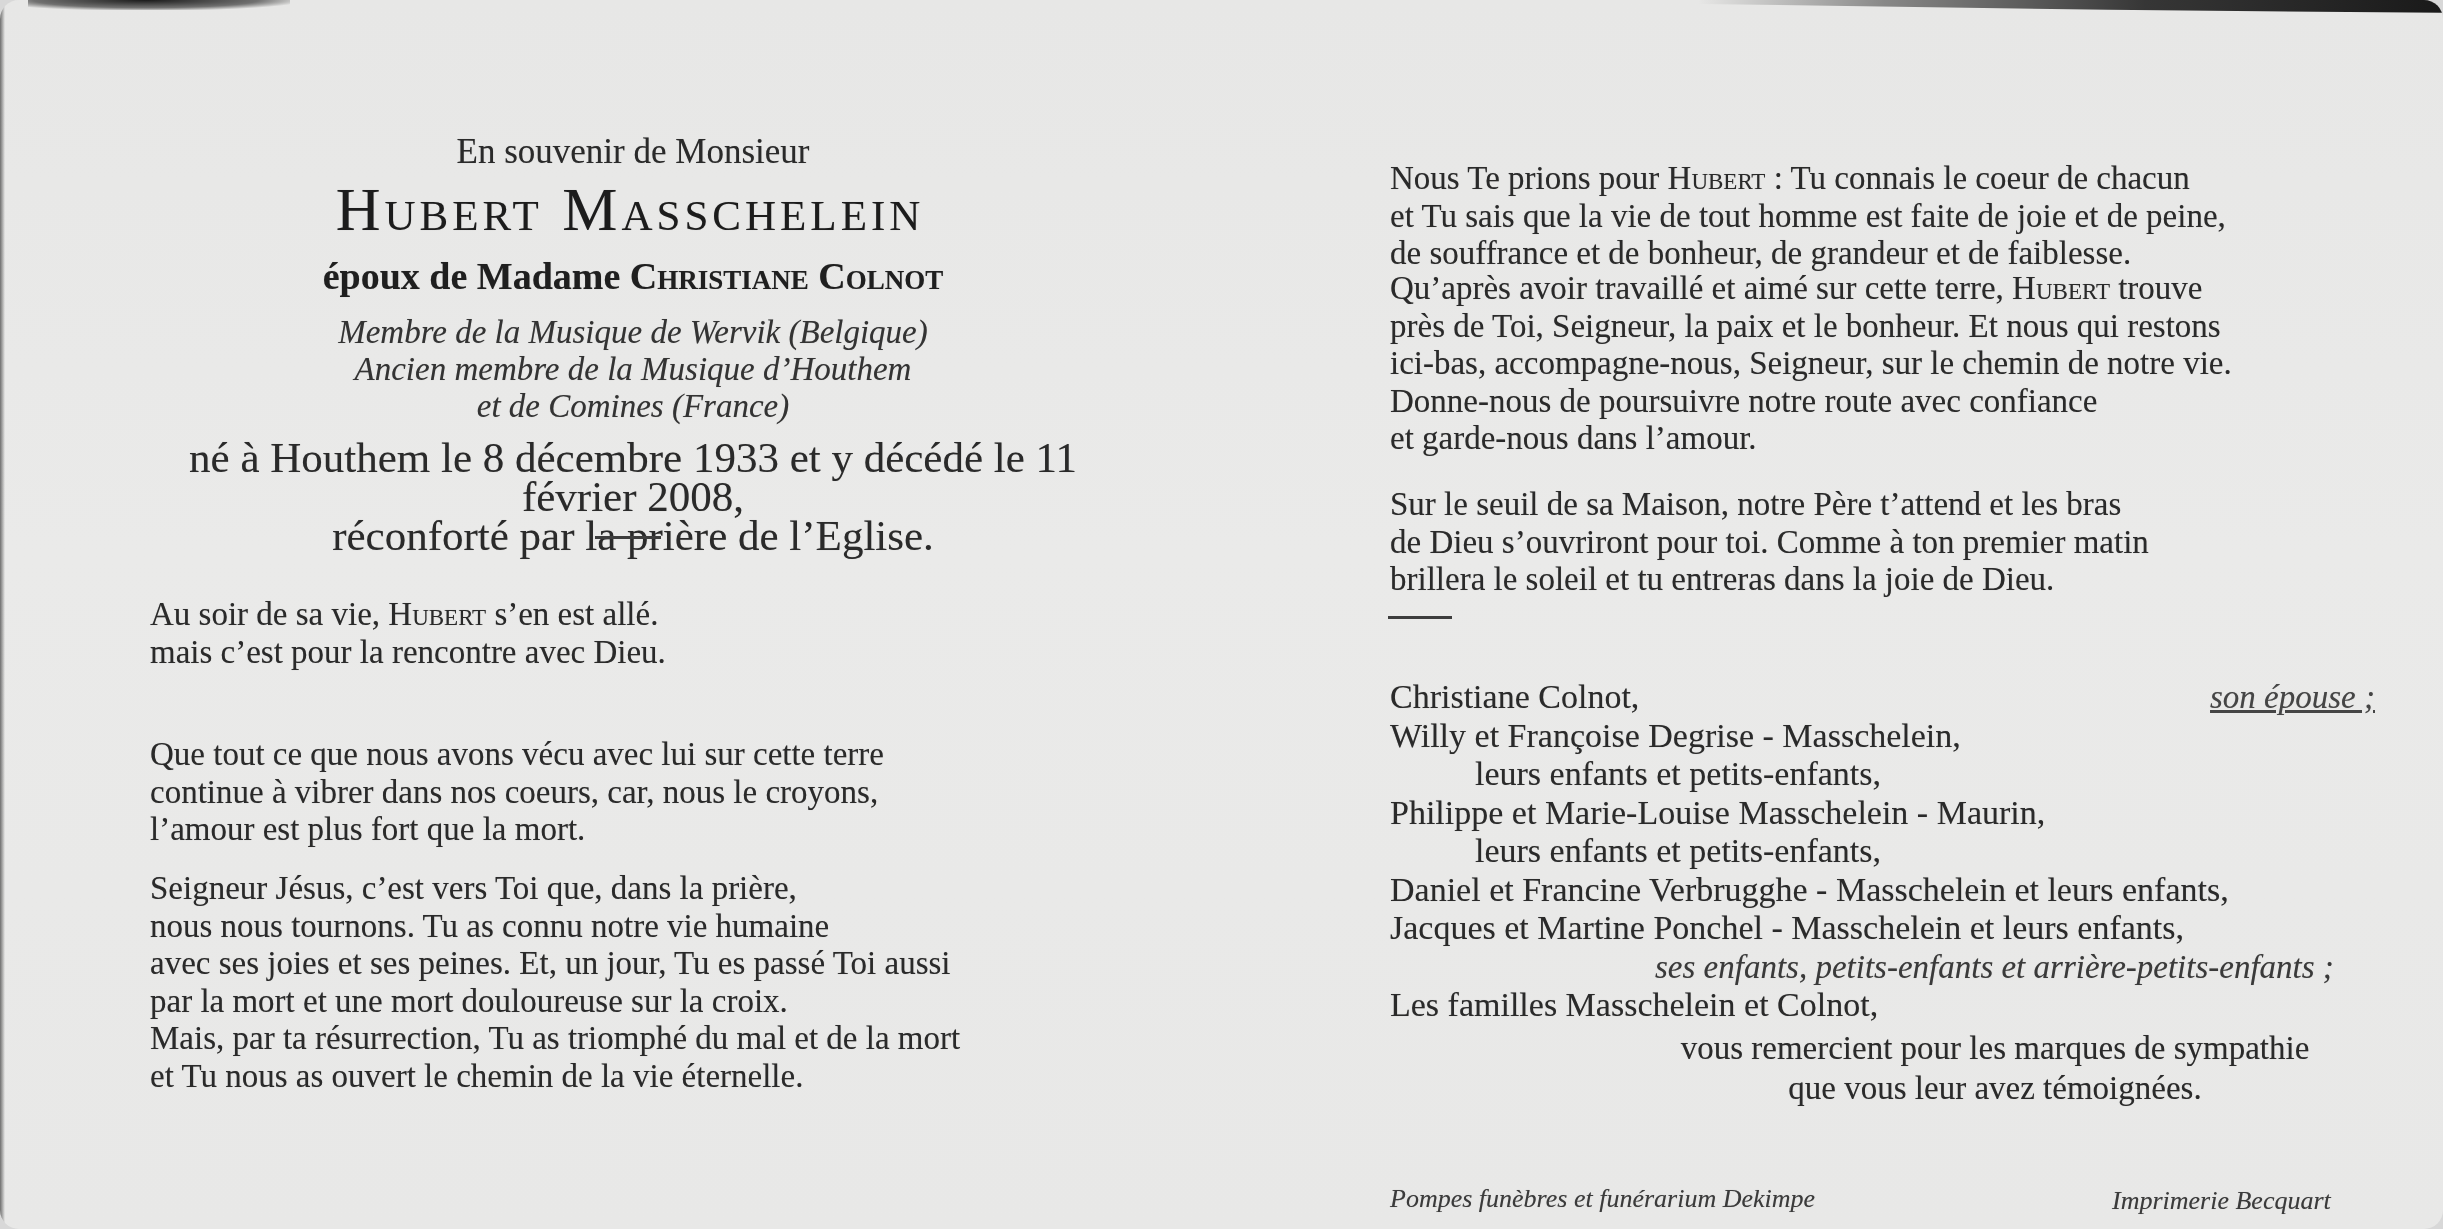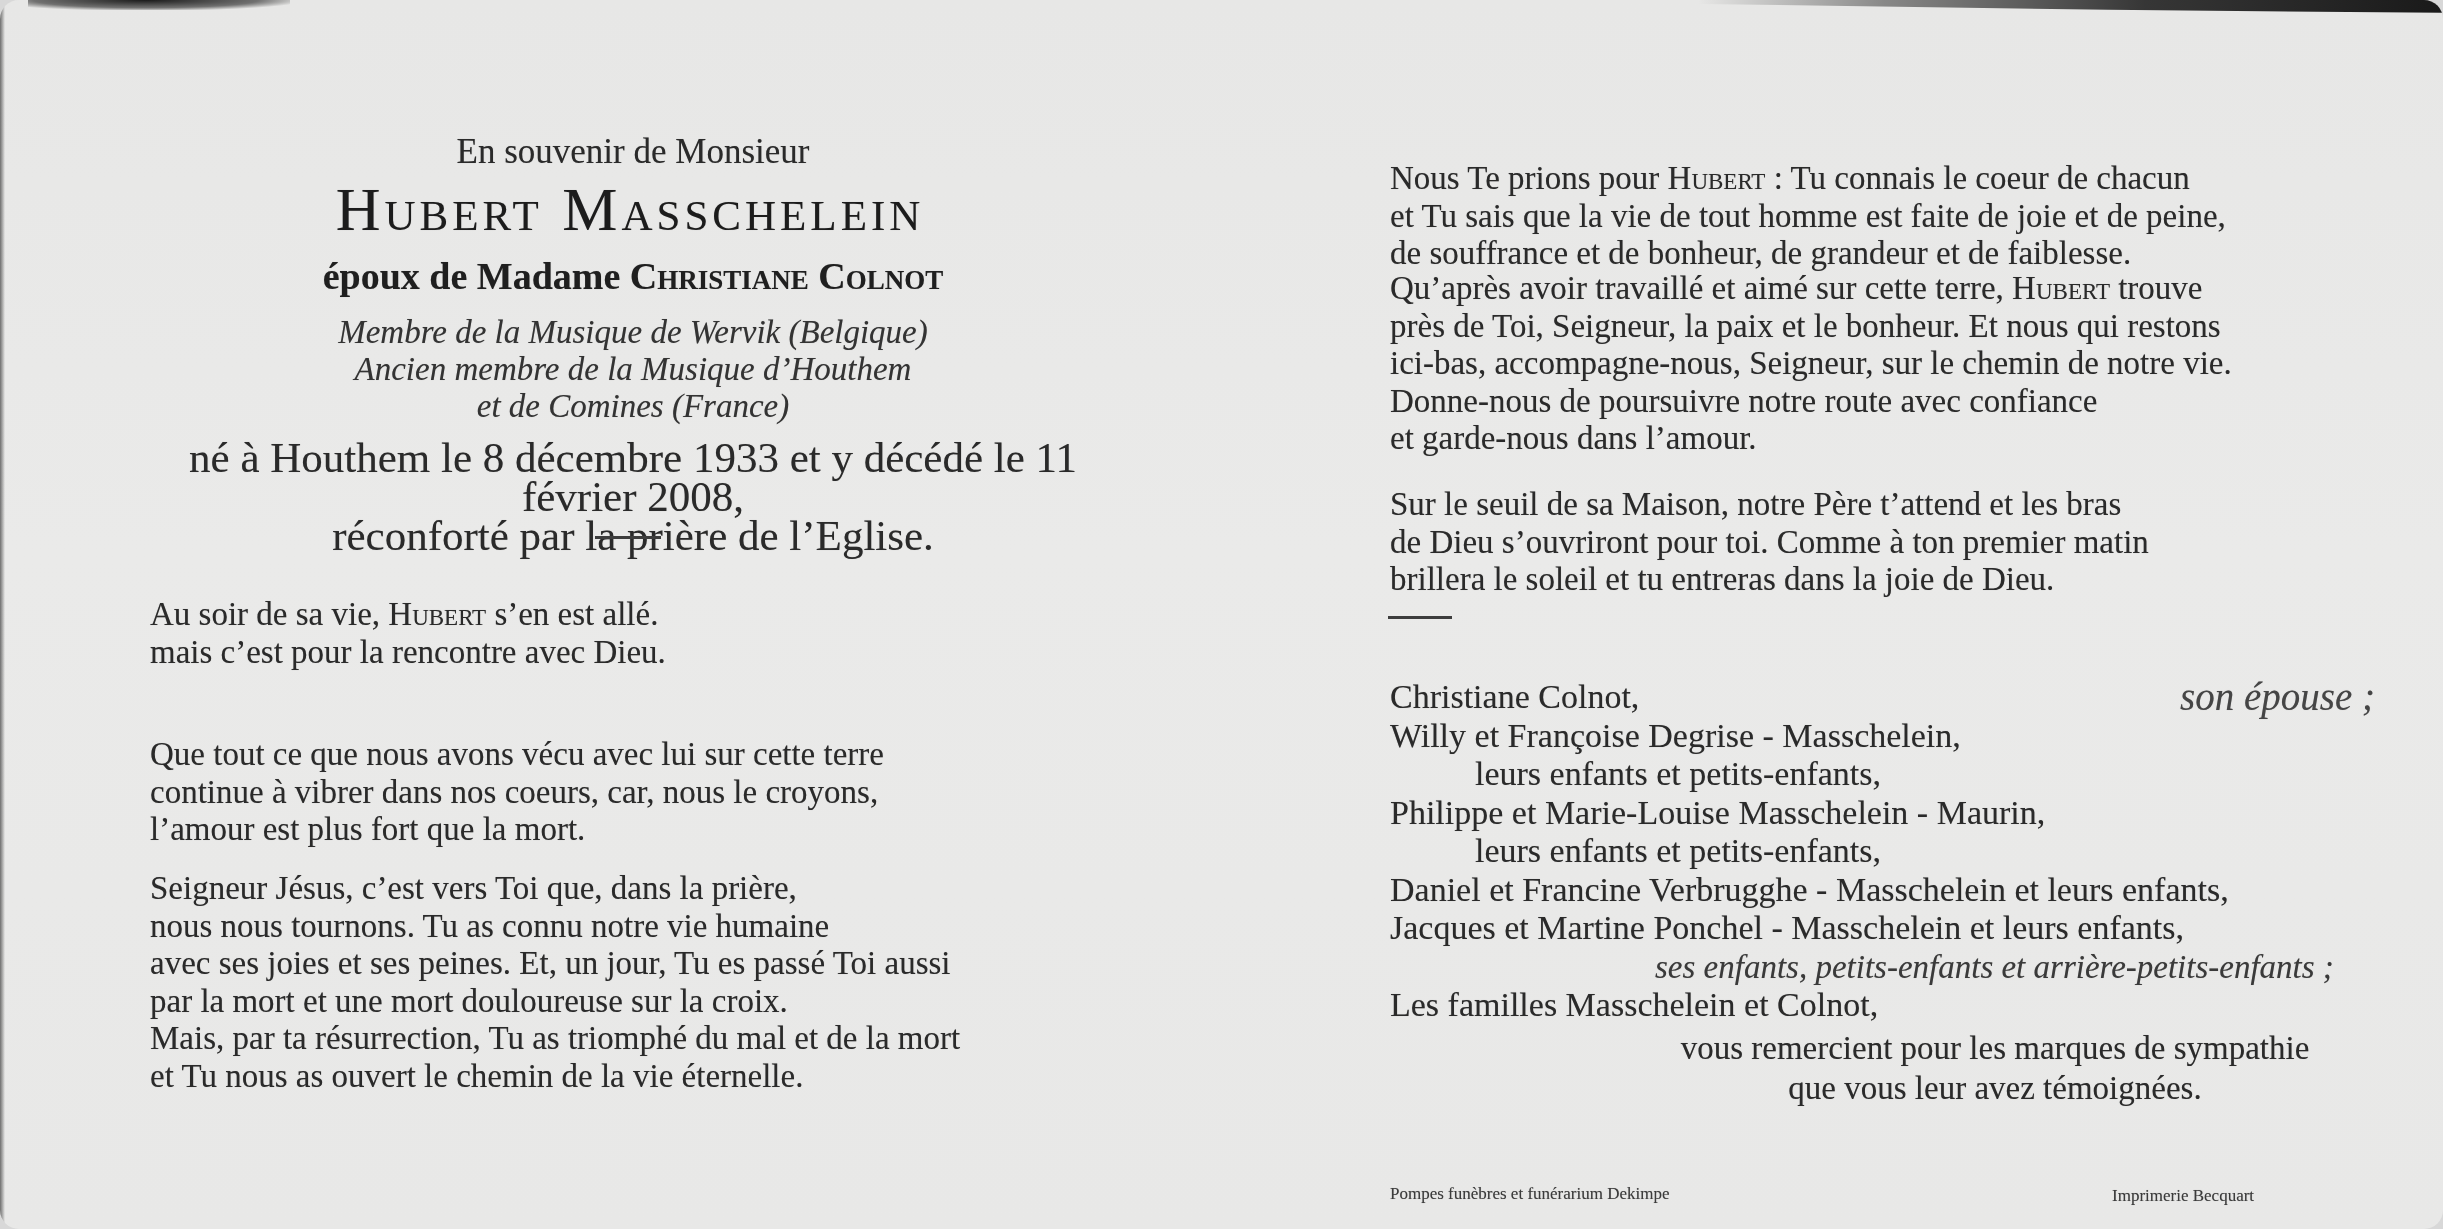"son épouse ;" .family .relation { font-size: 39px -> 33px; text-decoration: none -> underline }
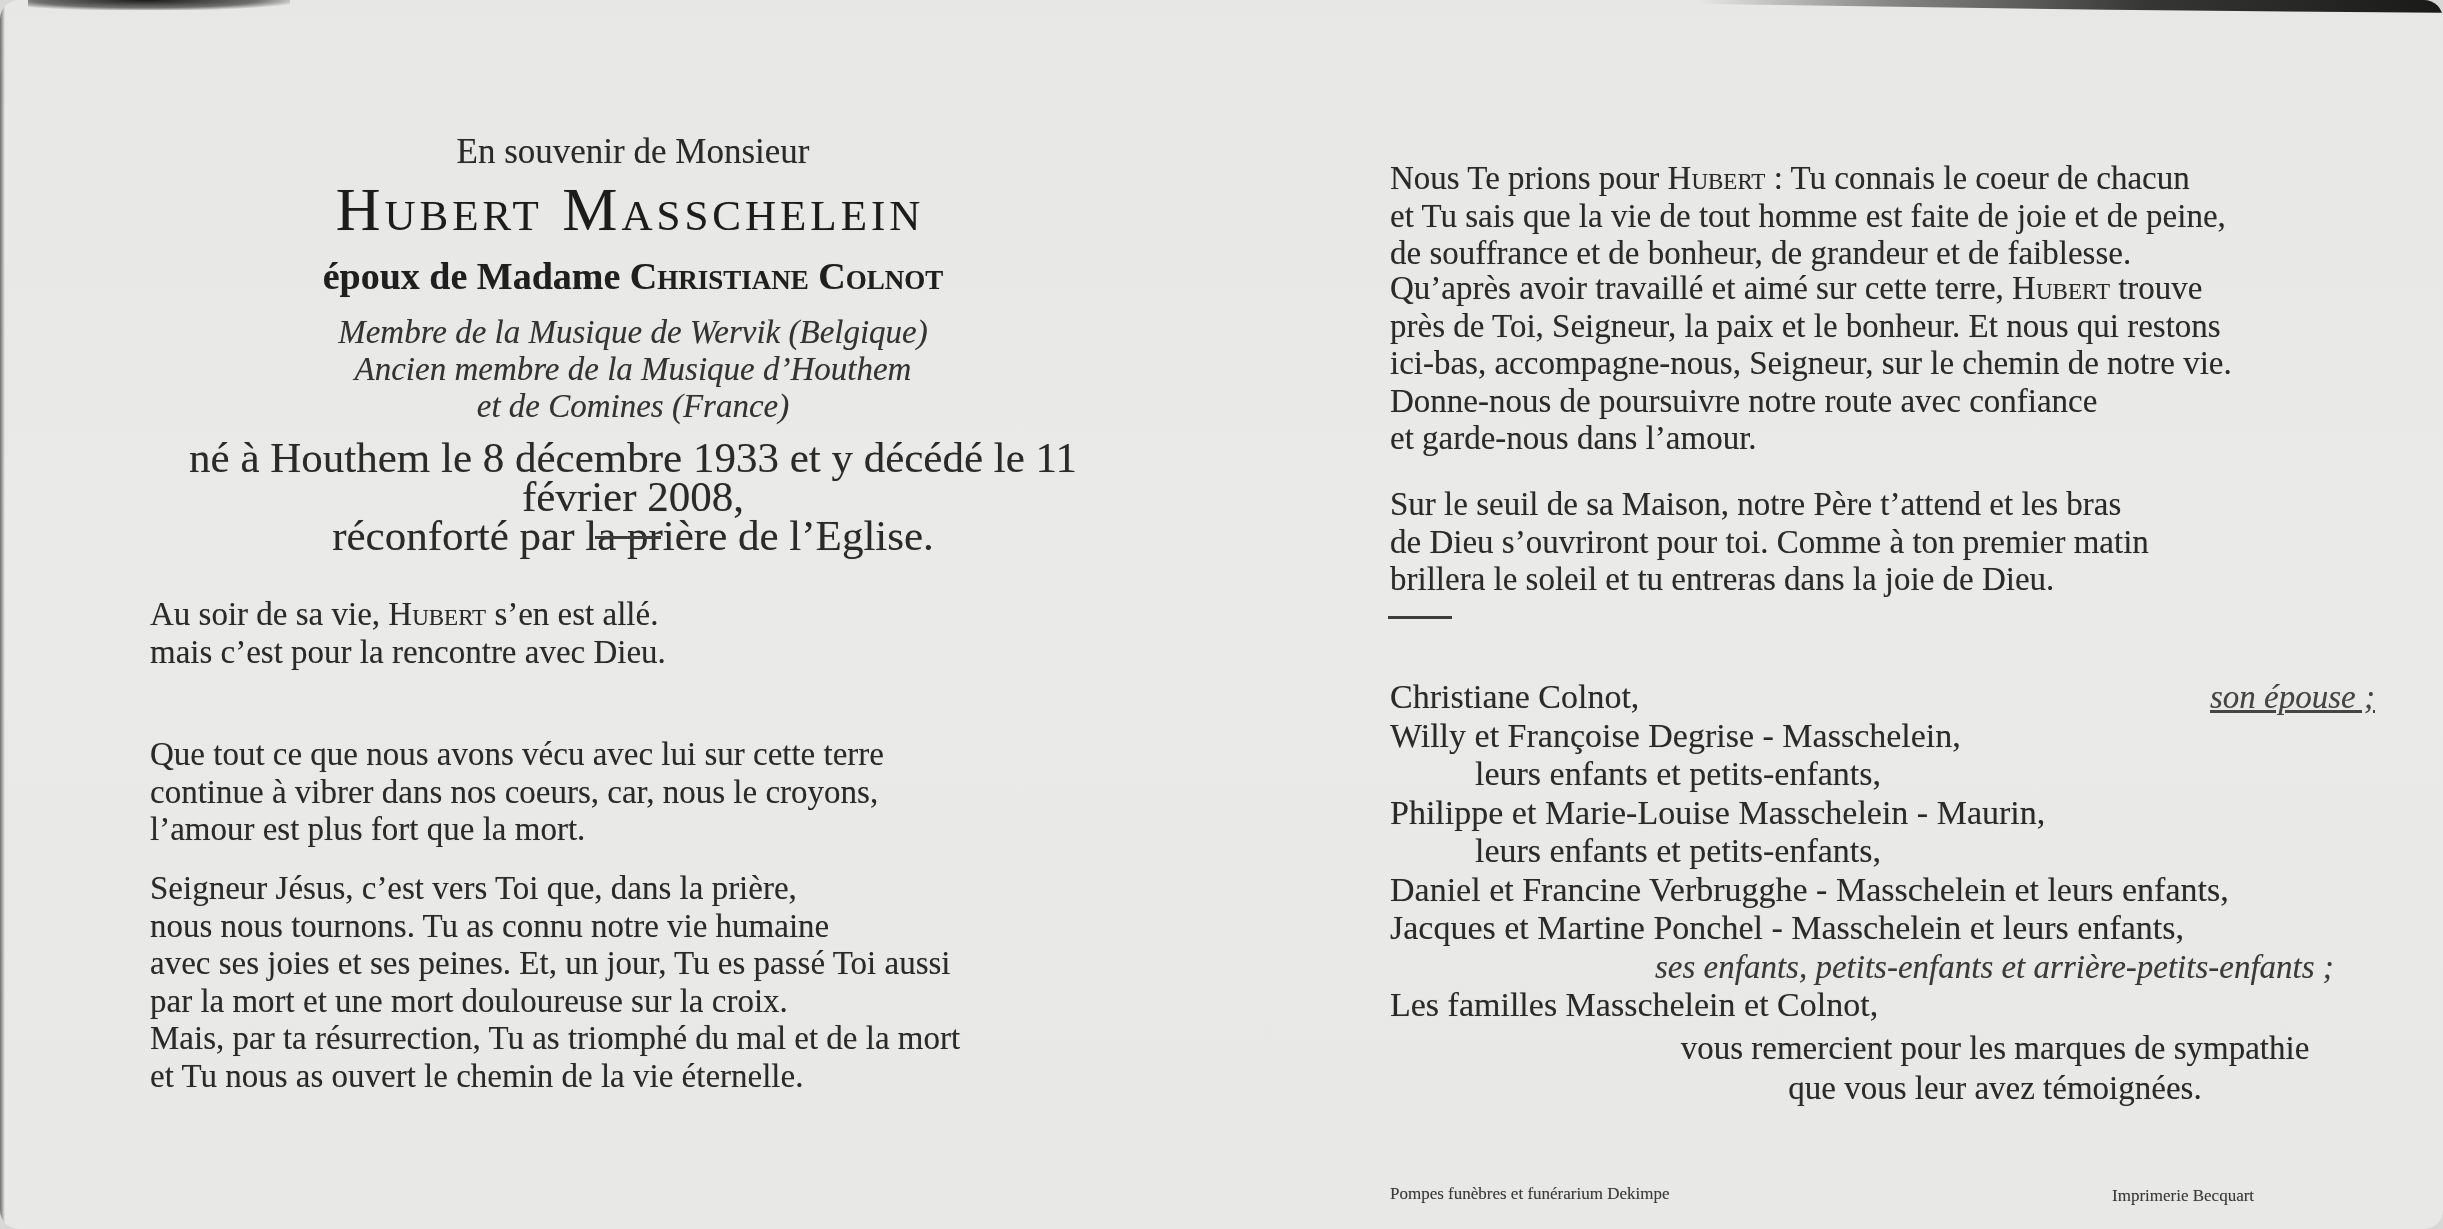"Pompes funèbres et funérarium Dekimpe" .credit { font-size: 17px -> 26px; font-style: none -> italic }
